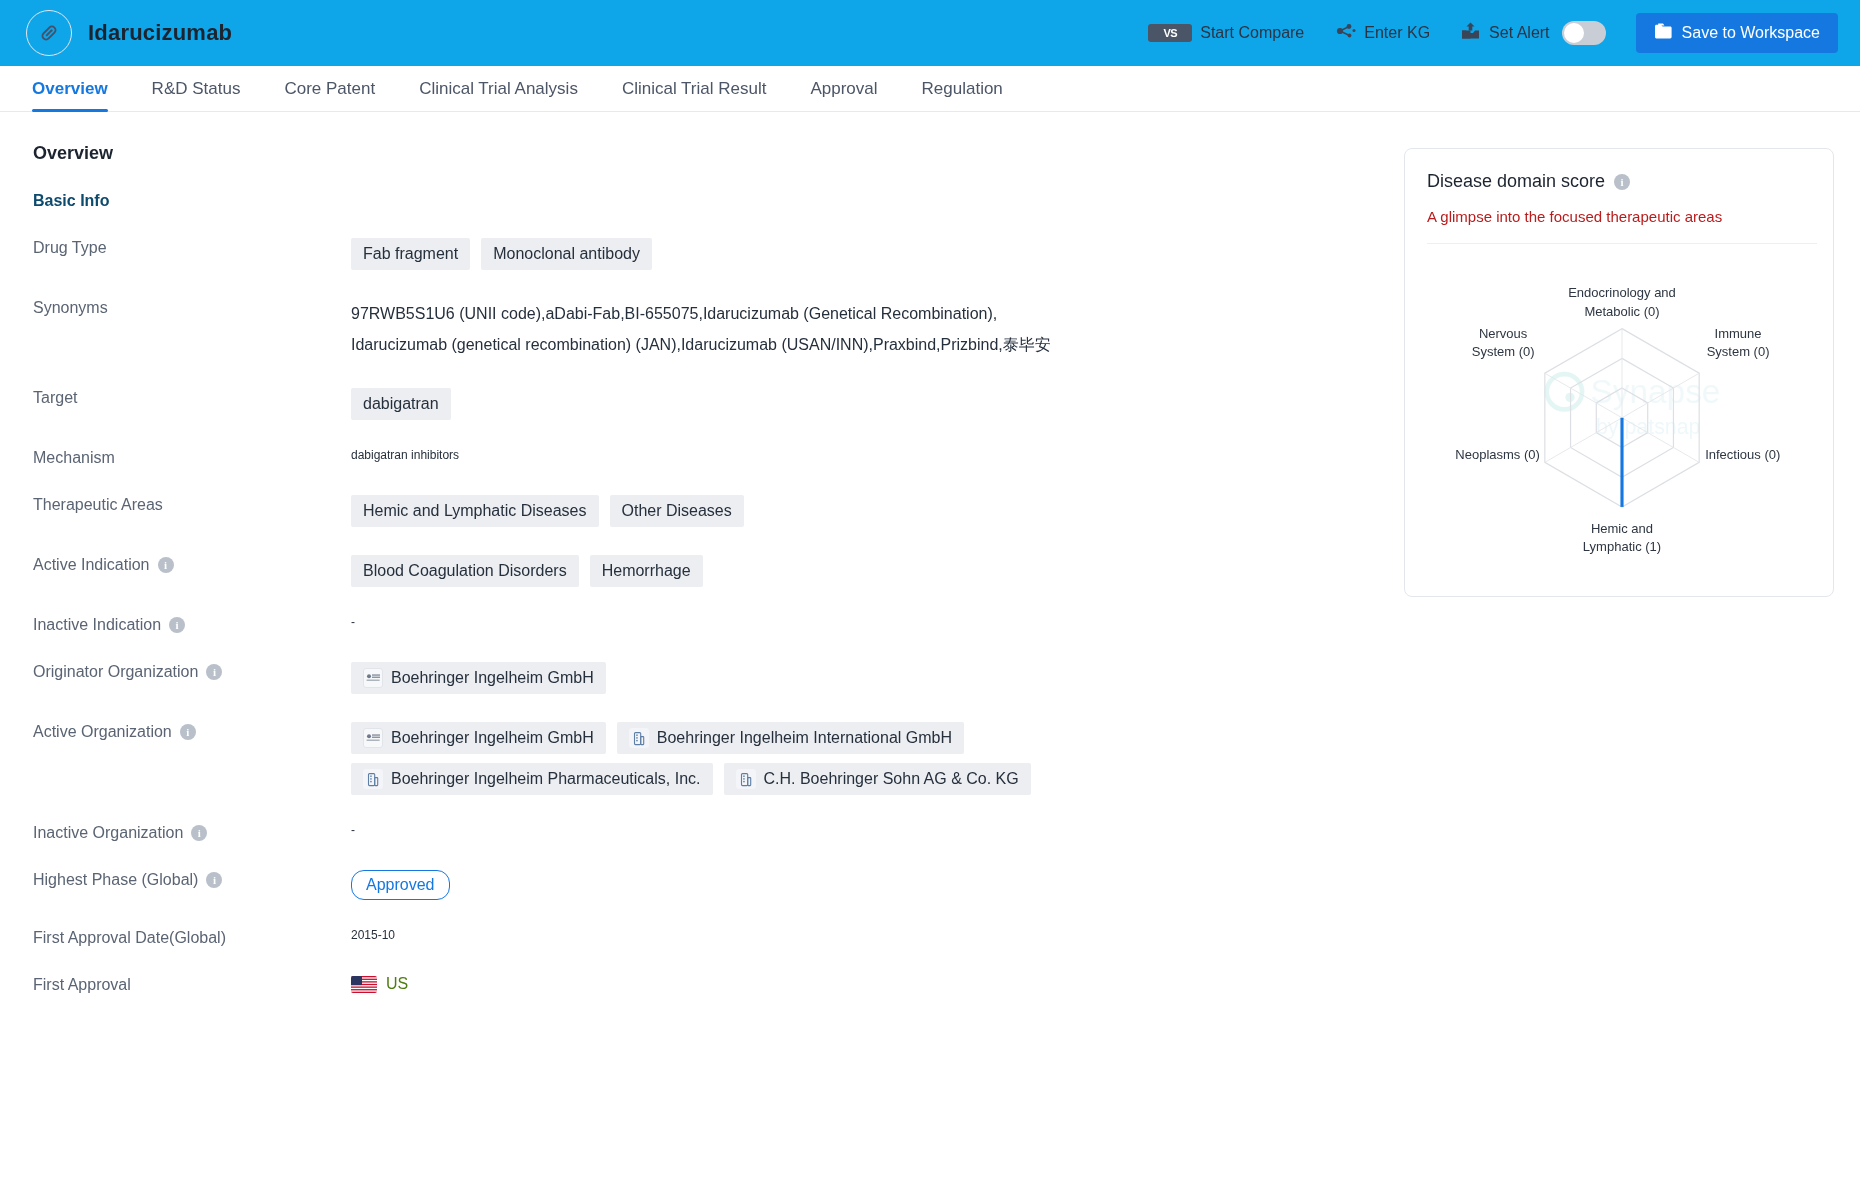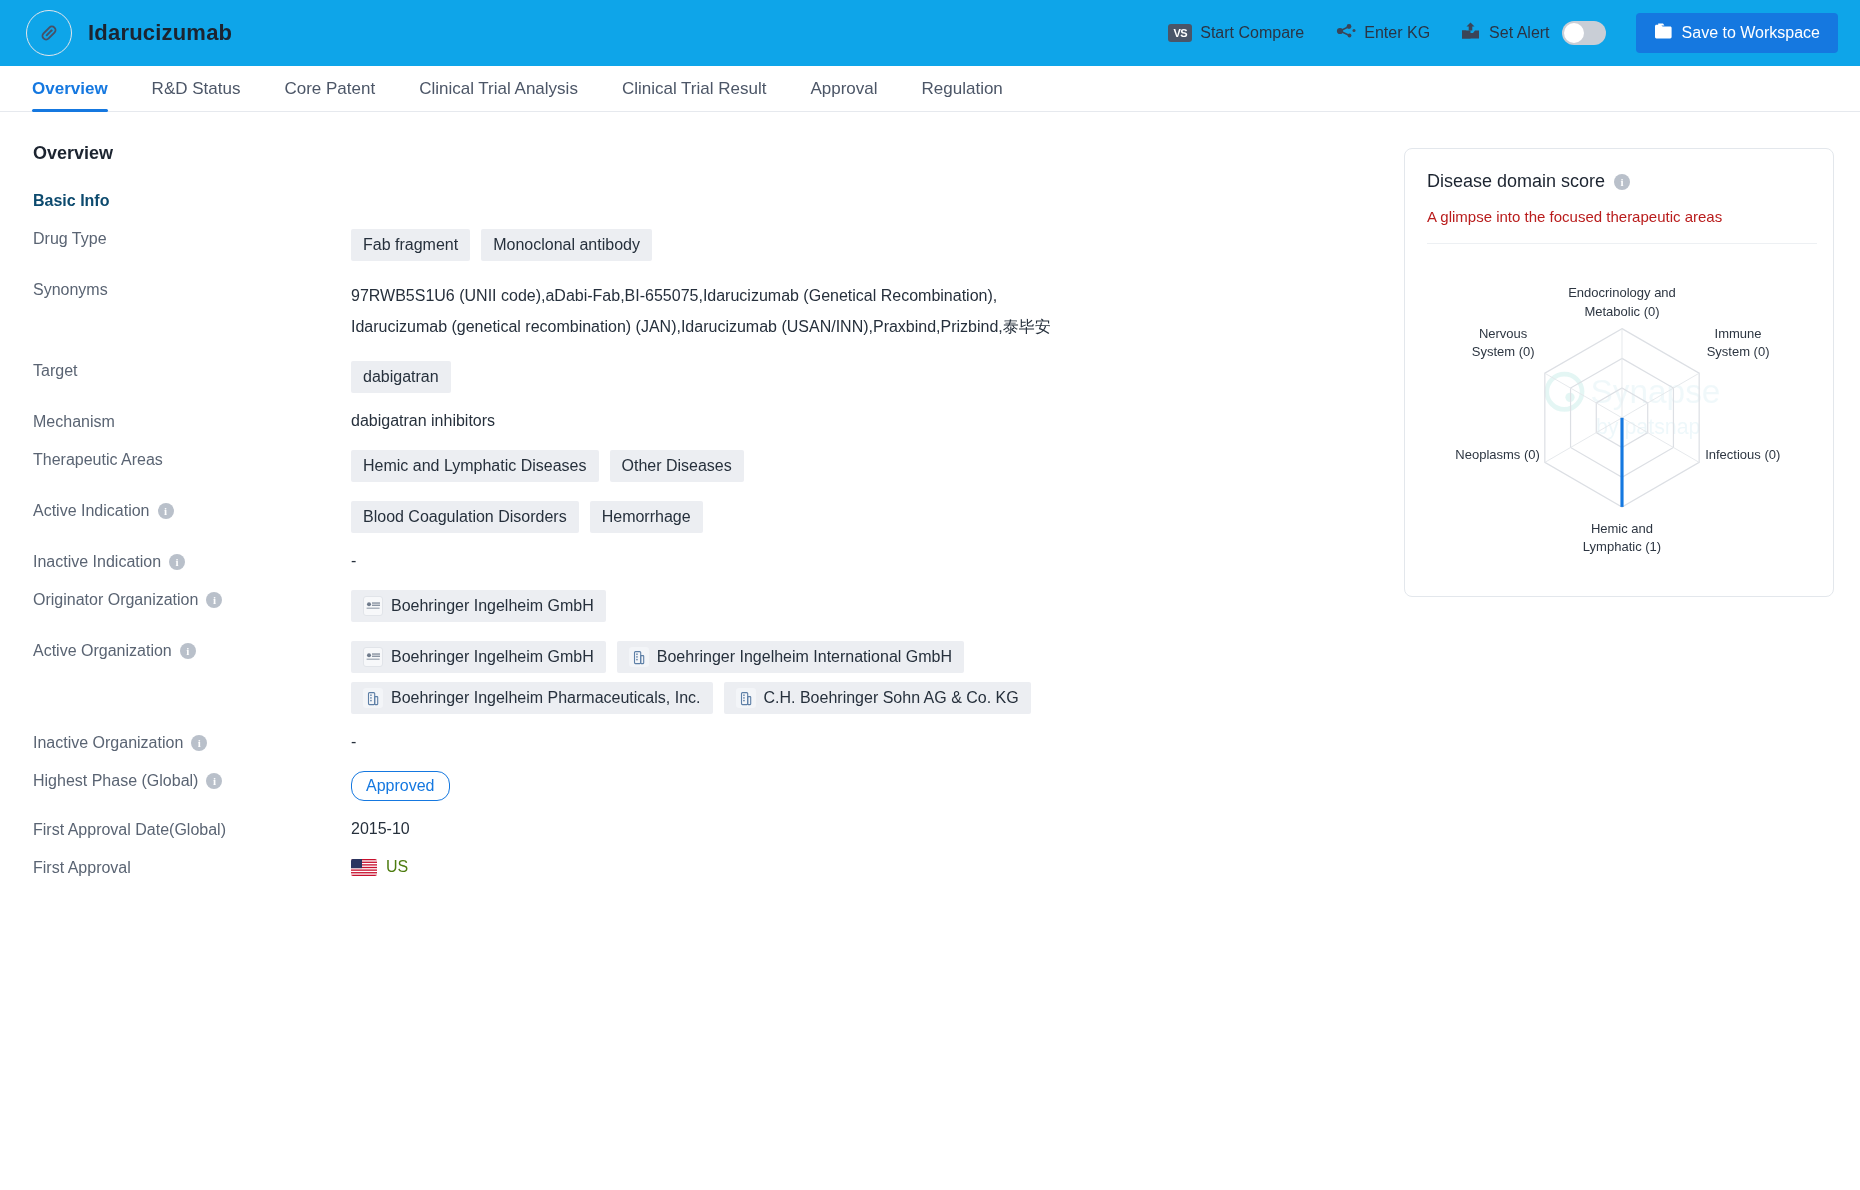"VS" .vs-badge { width: 24px -> 44px }
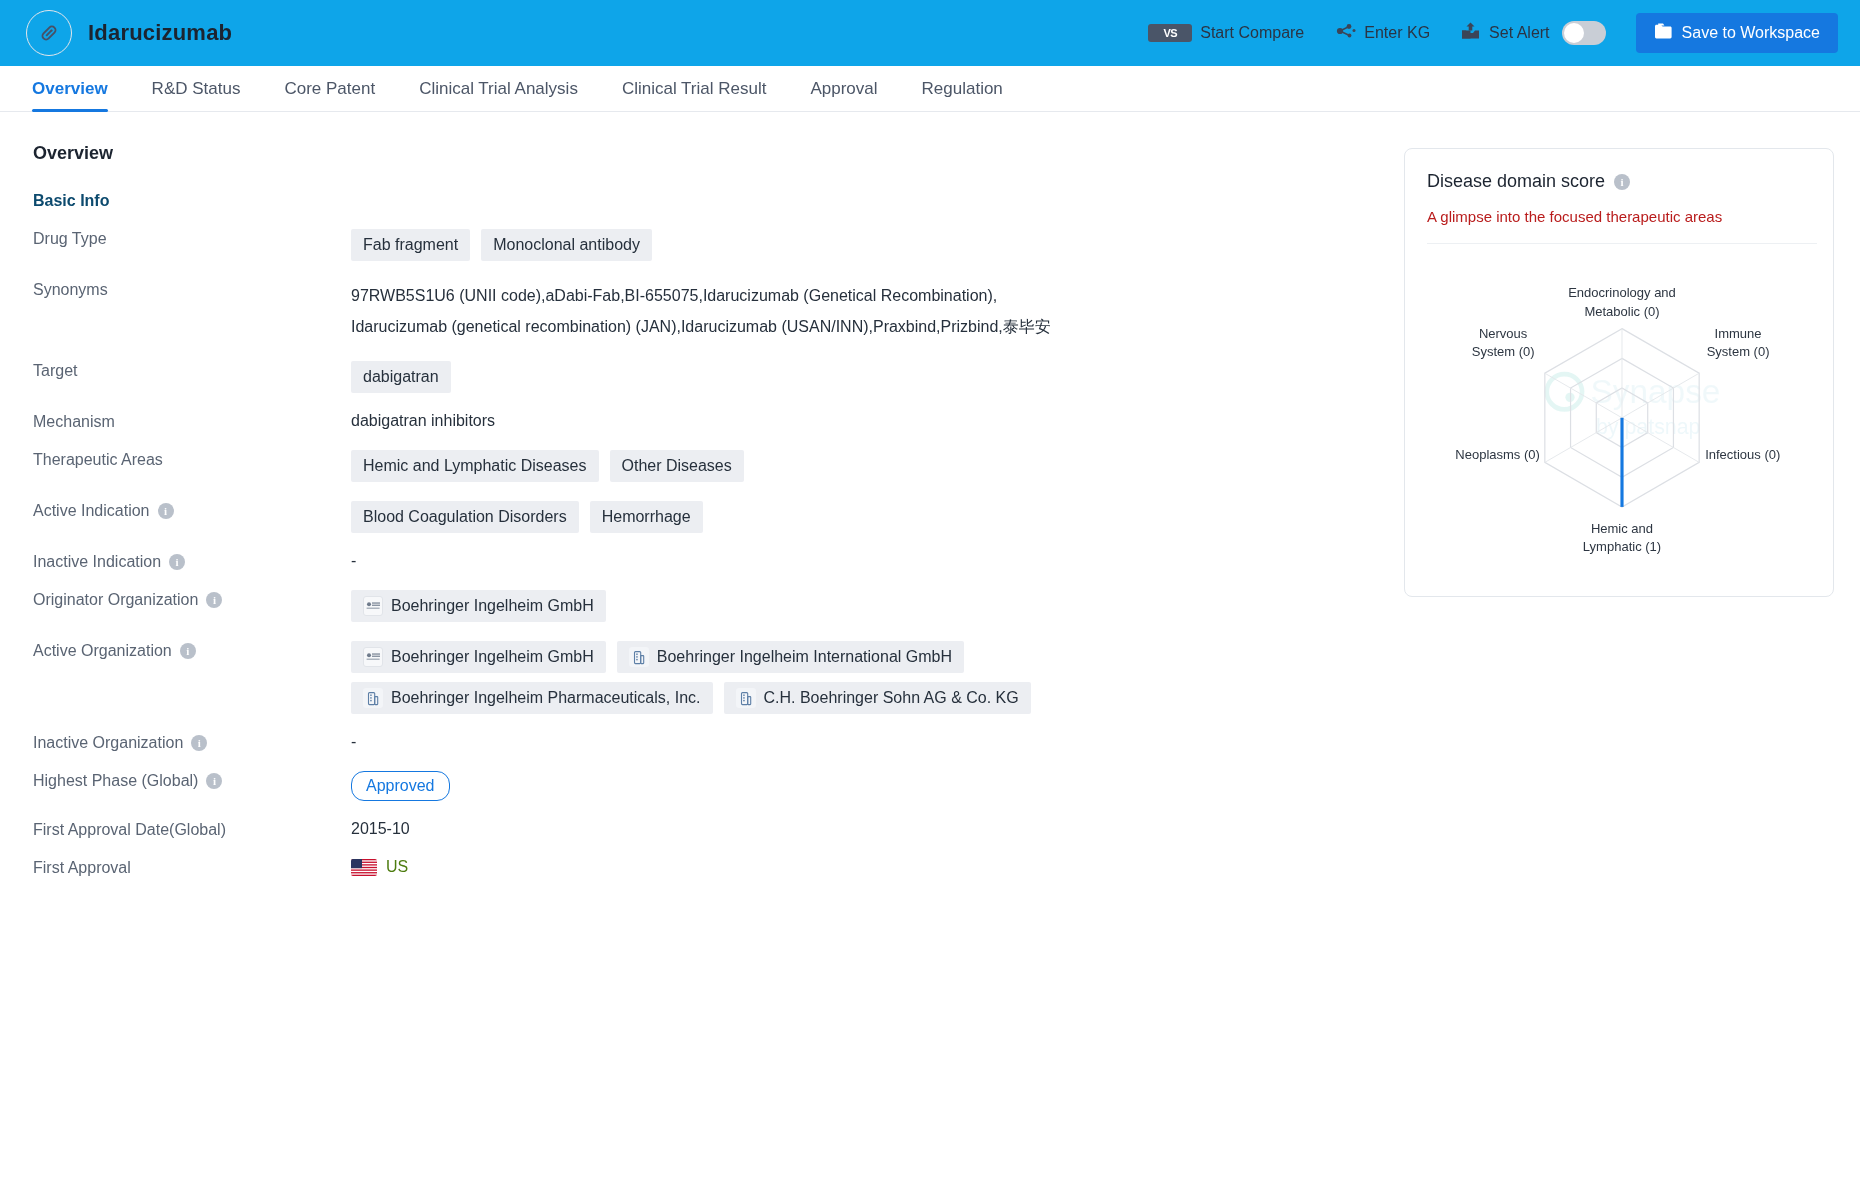"Drug Type" .info-row { margin-top: 18px -> 27px }
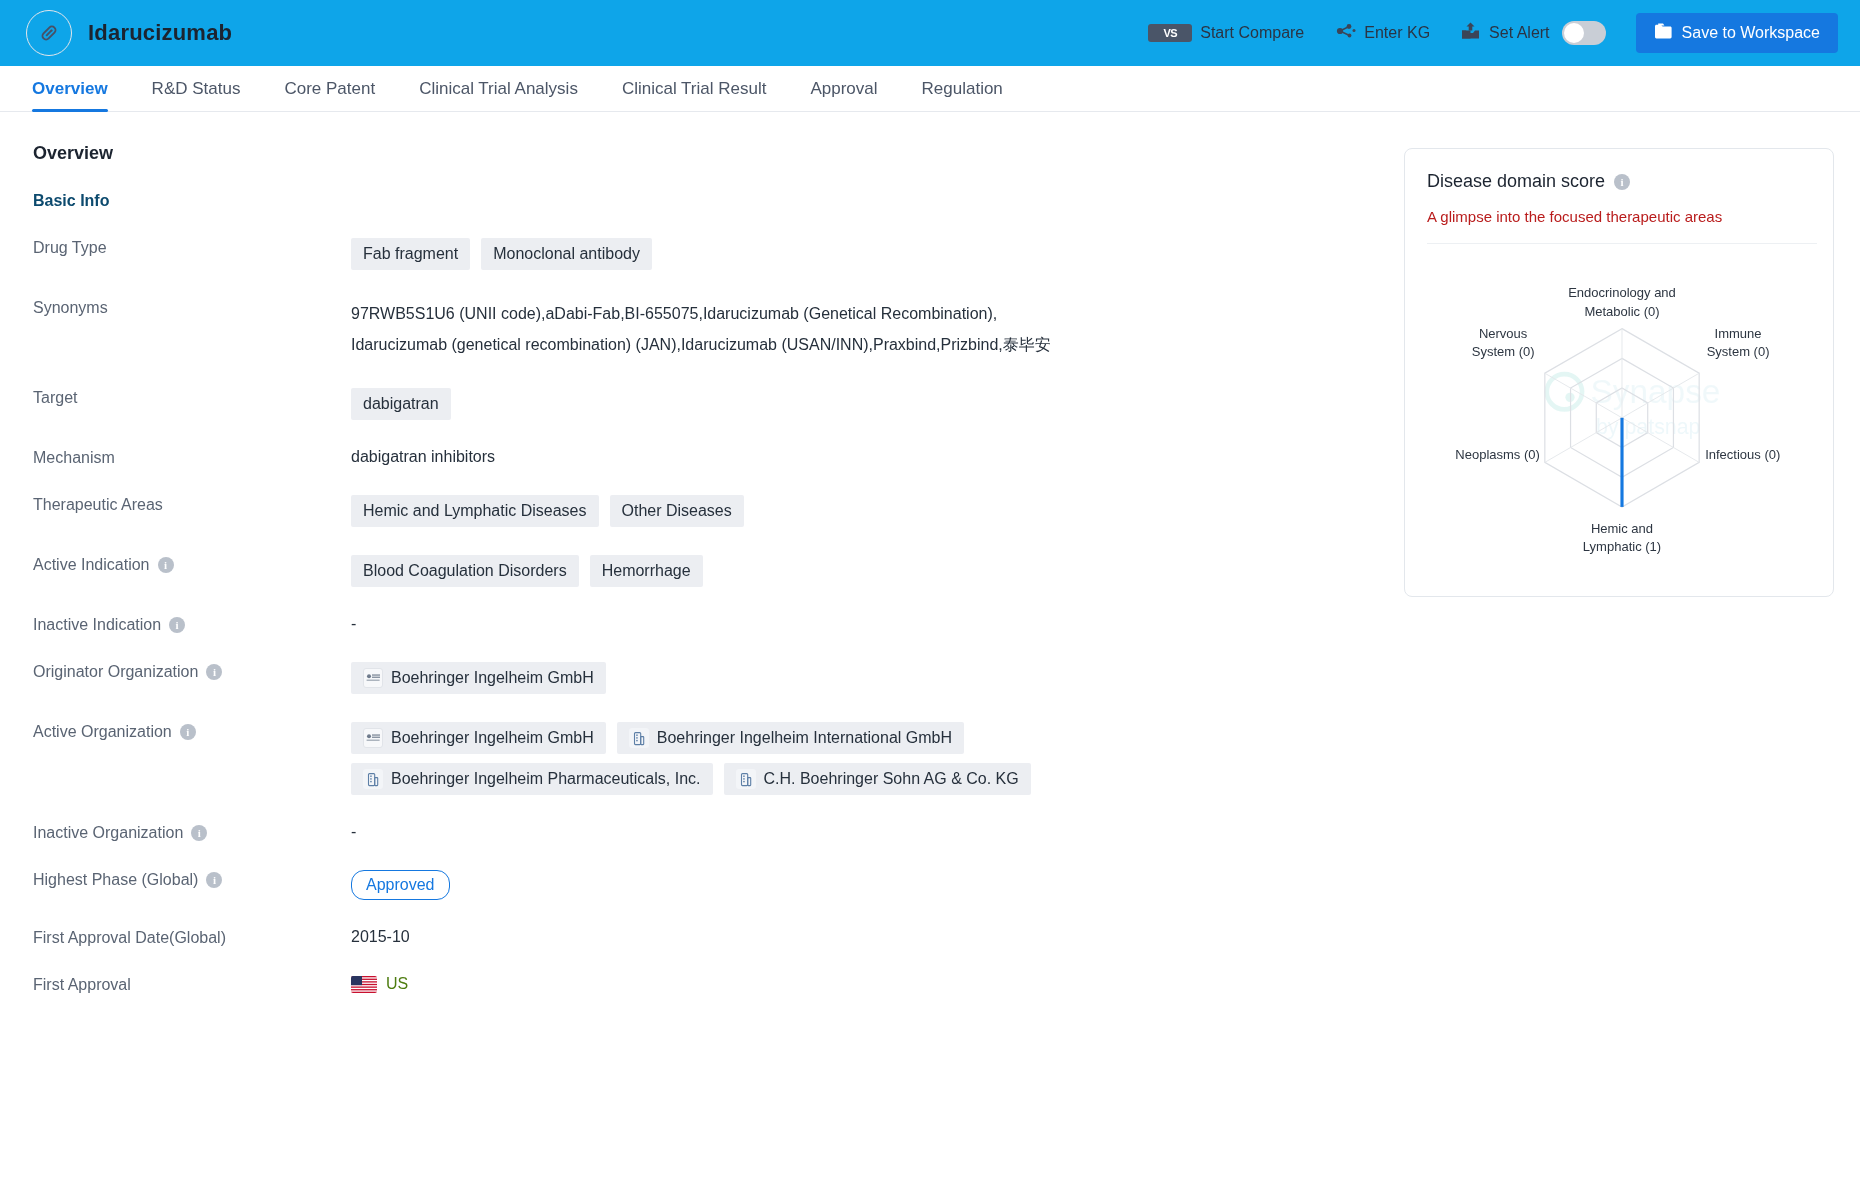"dabigatran inhibitors" .dash-value { font-size: 16px -> 12px }
